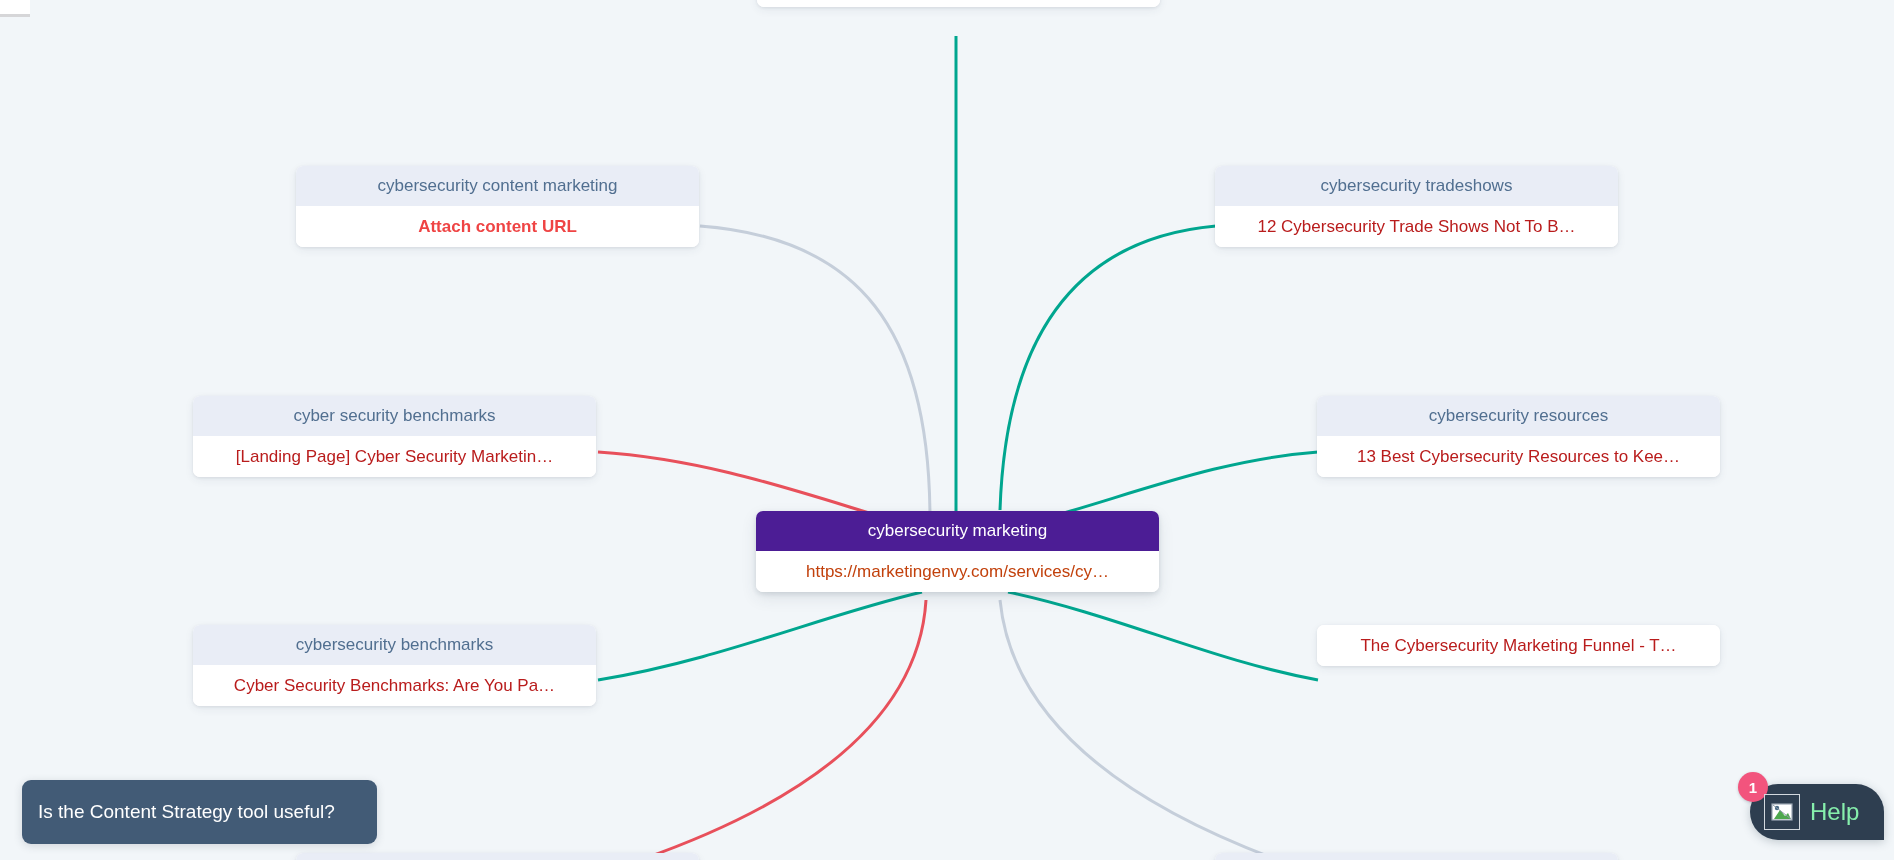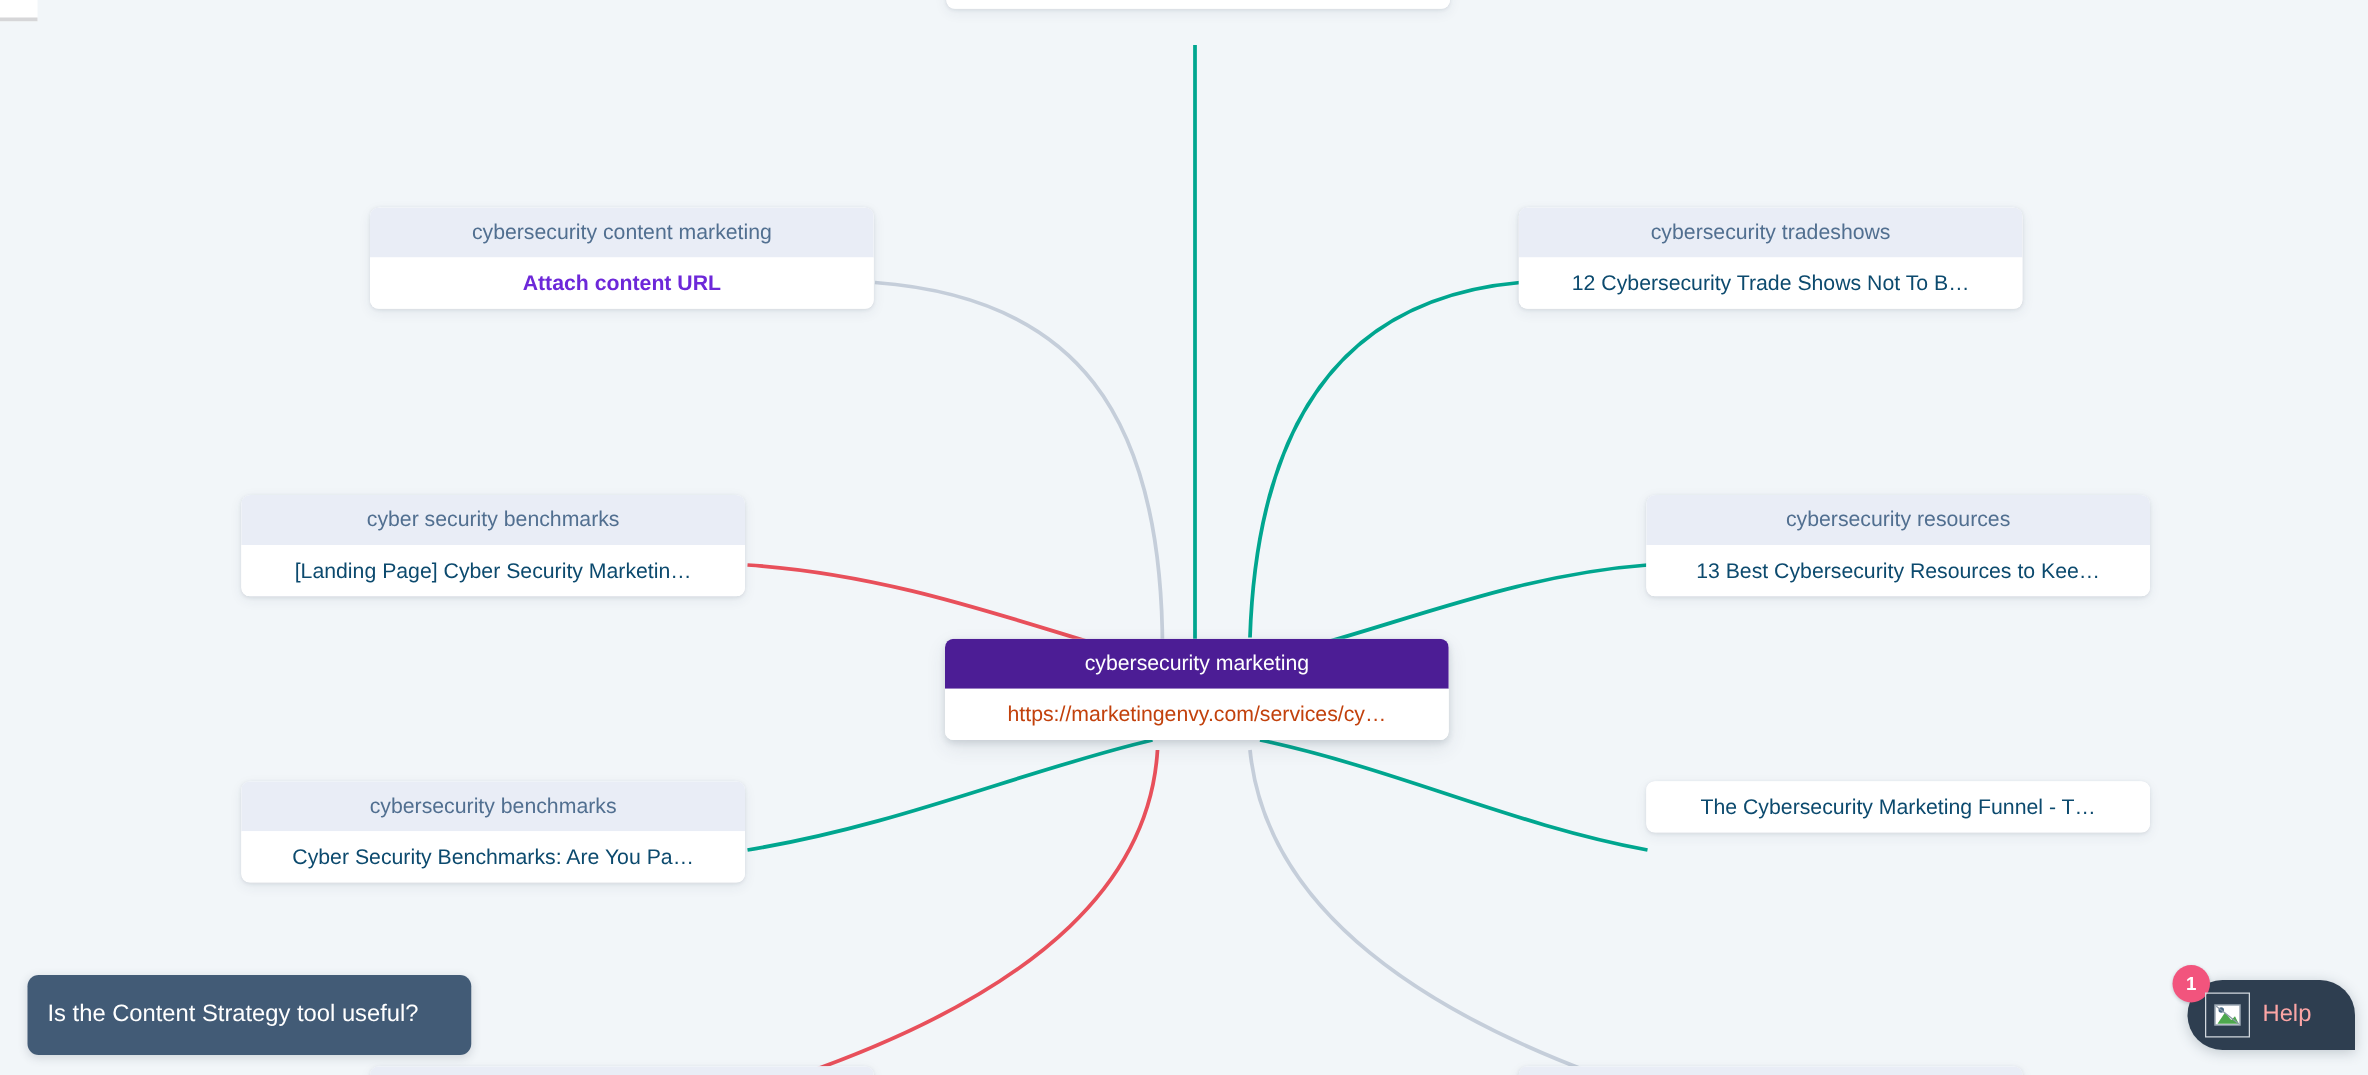"Attach content URL" .node-body.attach { color: #6d28d9 -> #ef4444 }
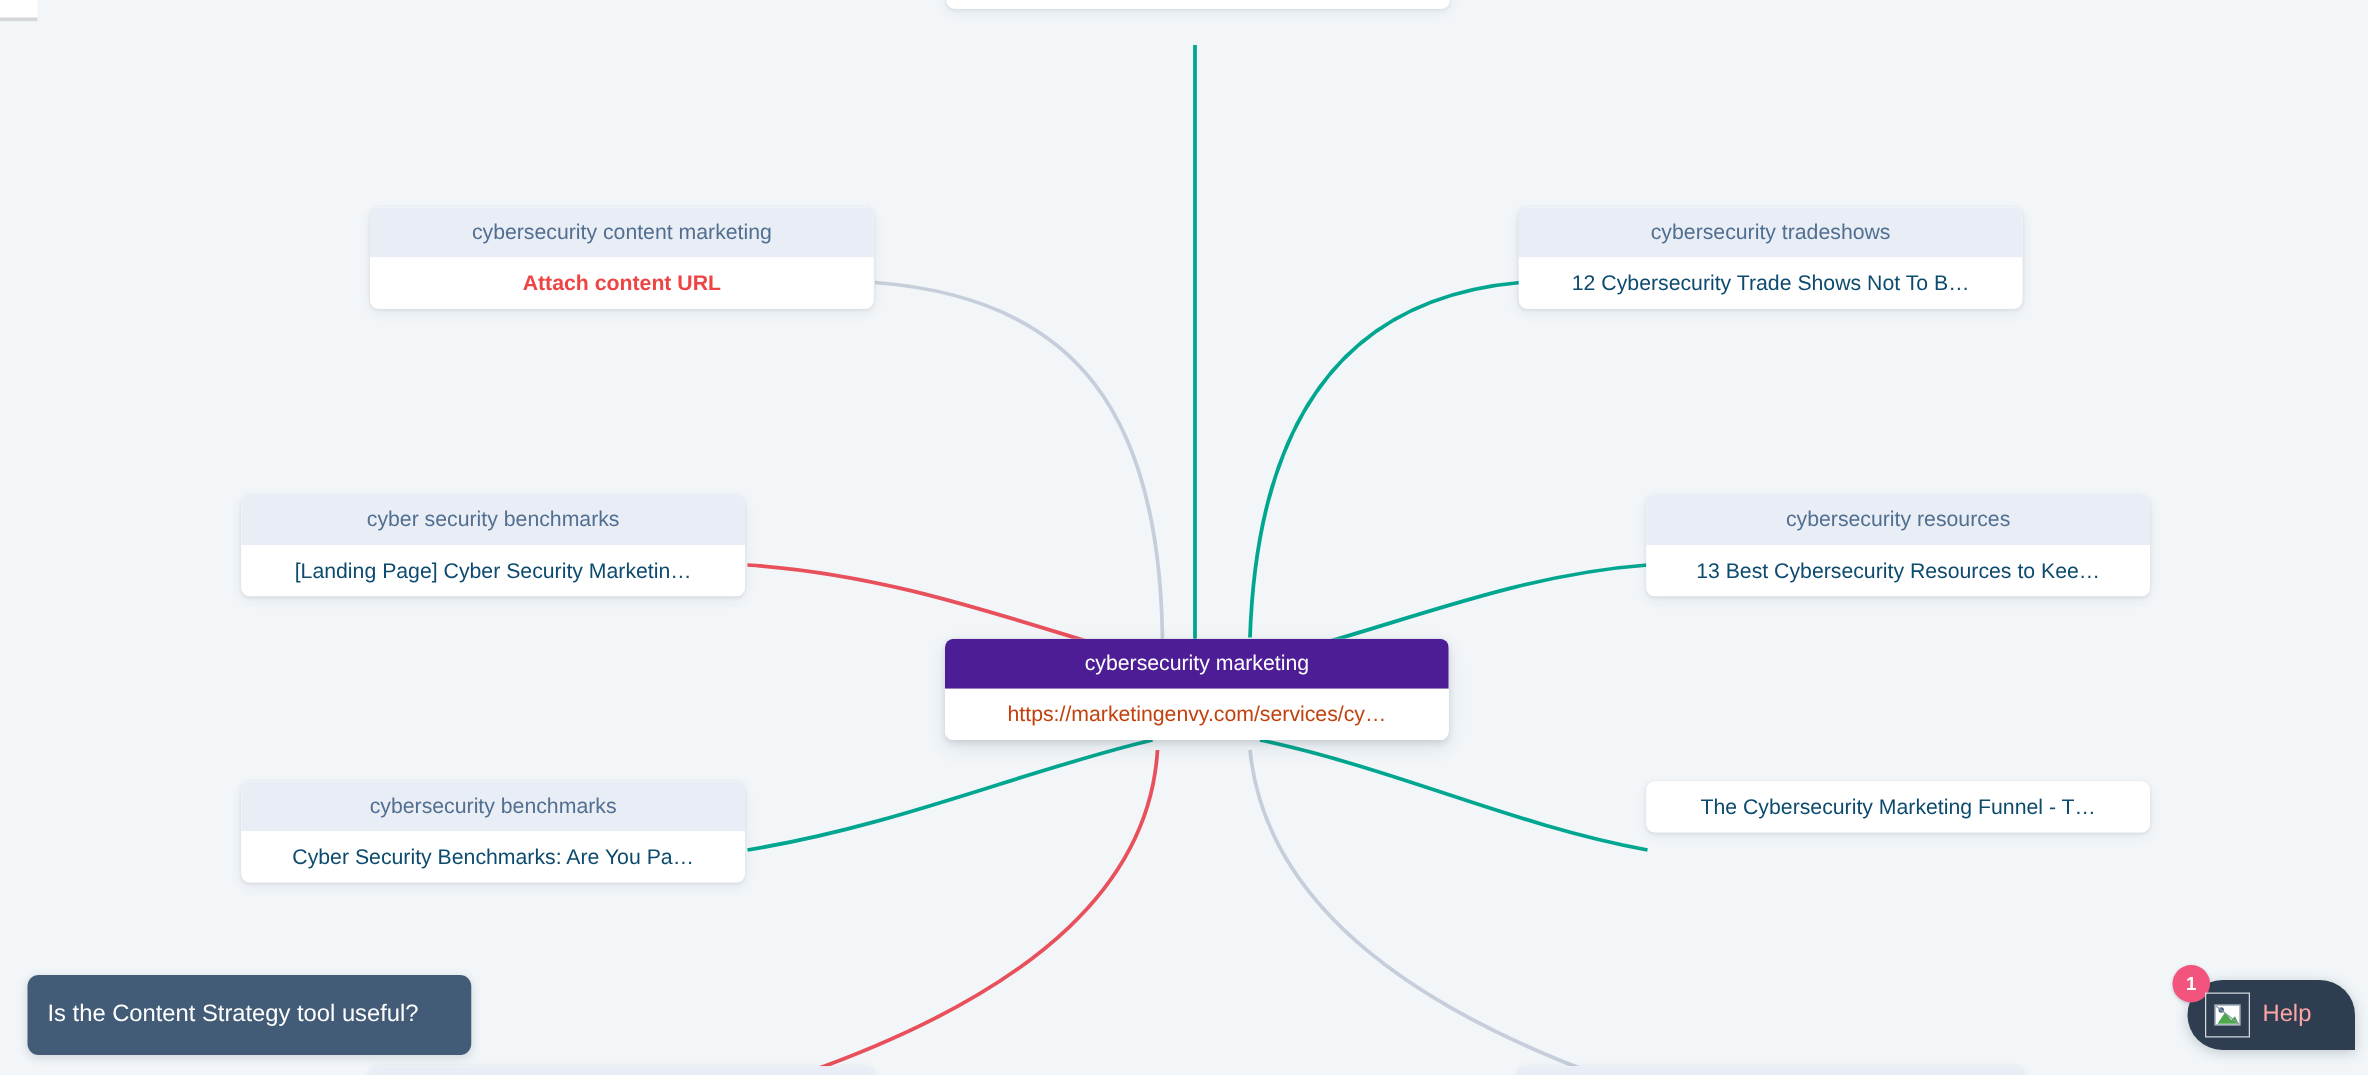"12 Cybersecurity Trade Shows Not" .node-body { color: #0c4a6e -> #b91c1c }
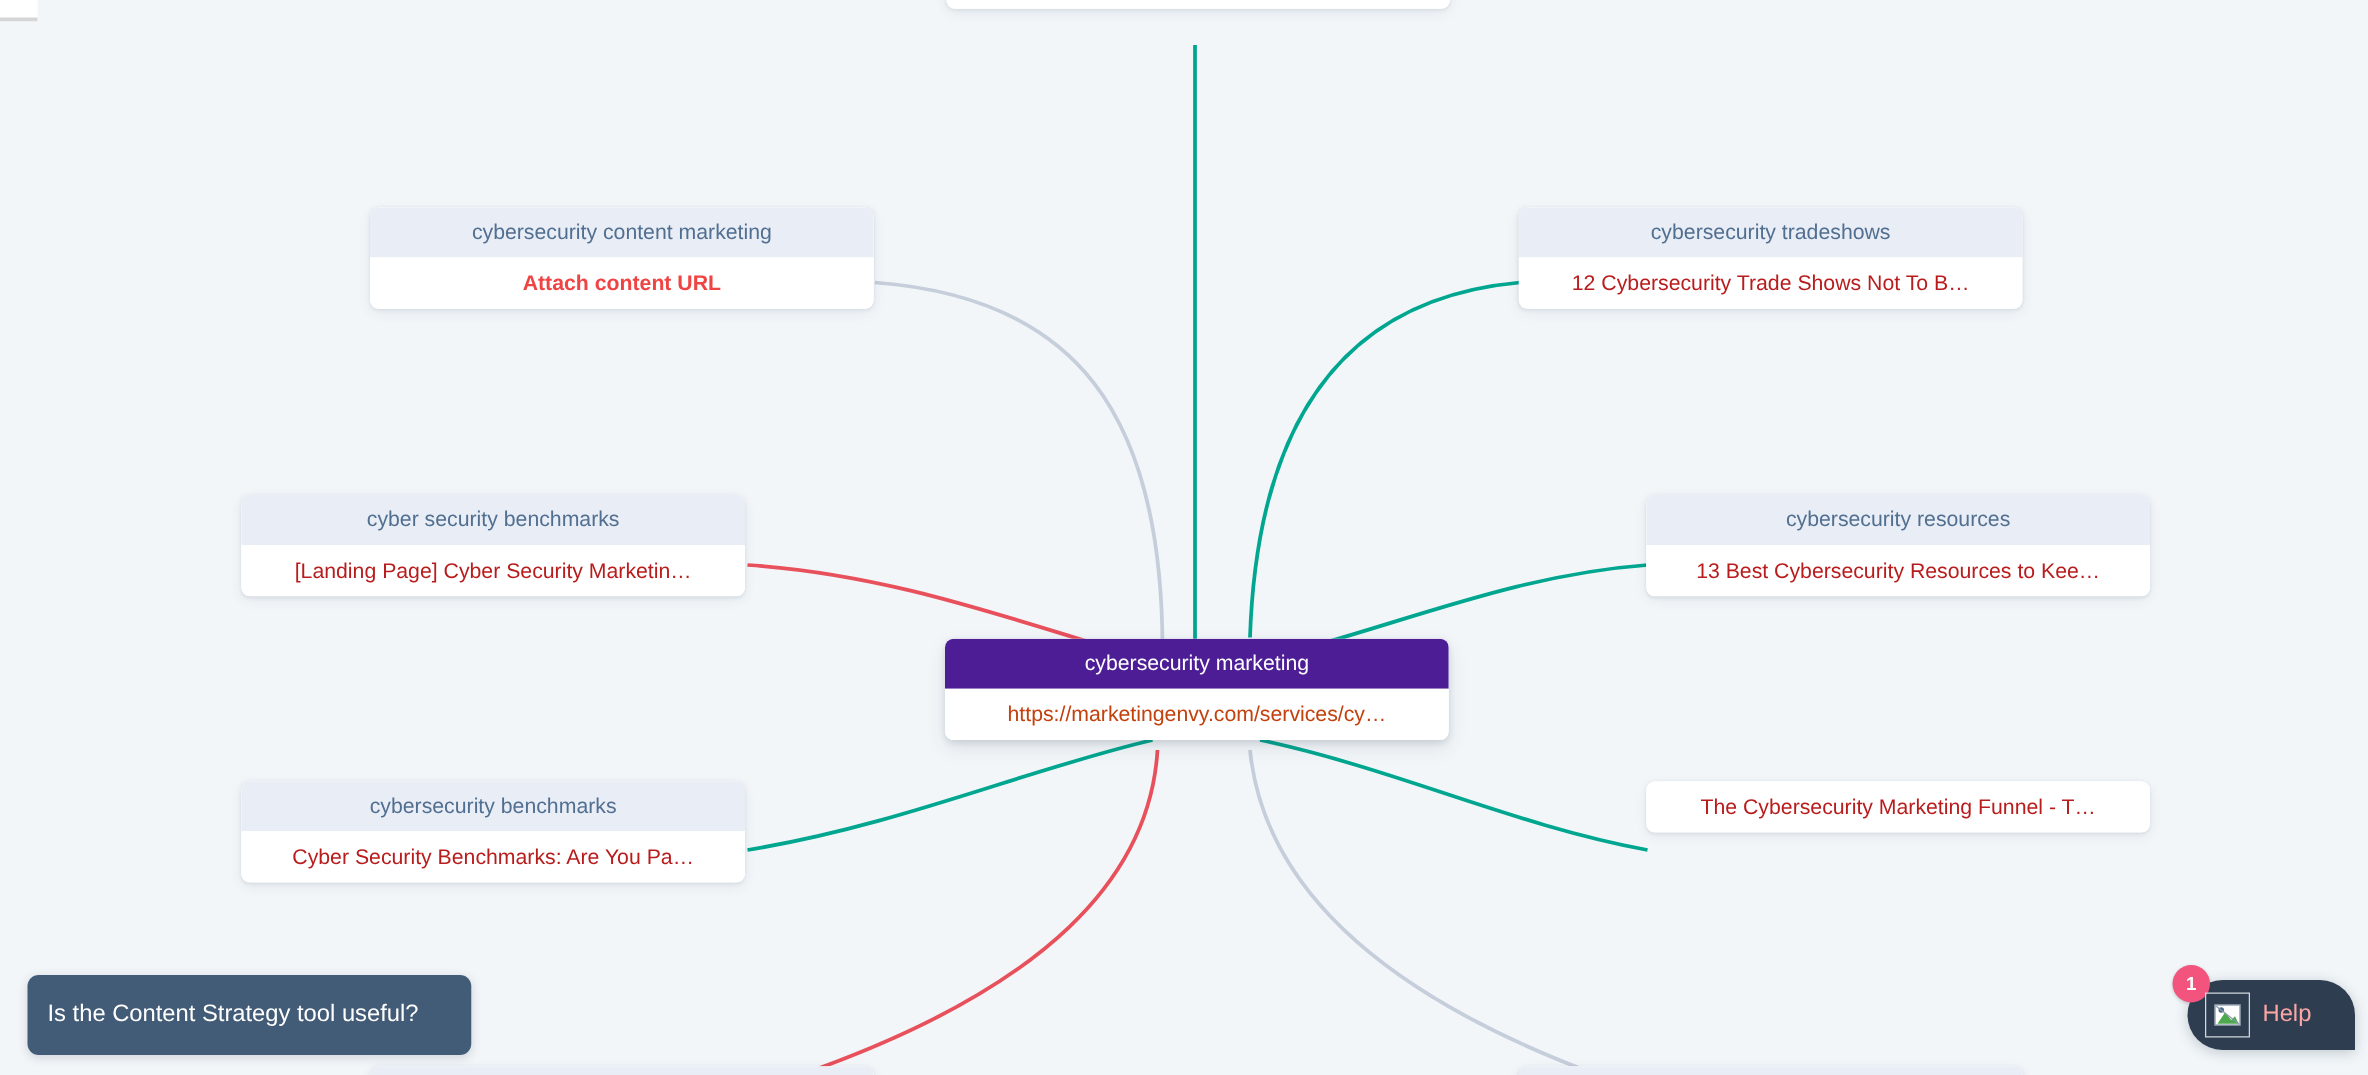"Help" #help-launcher .help-text { color: #fca5a5 -> #86efac; font-size: 19px -> 24px }
